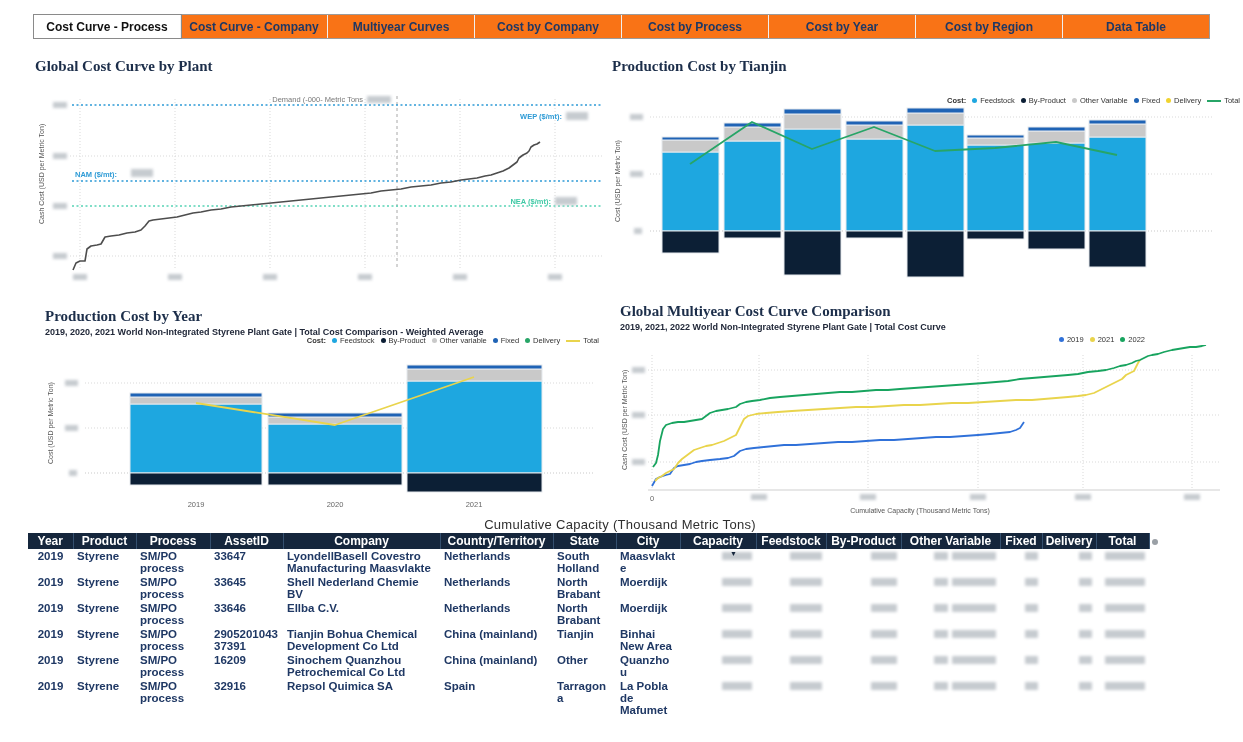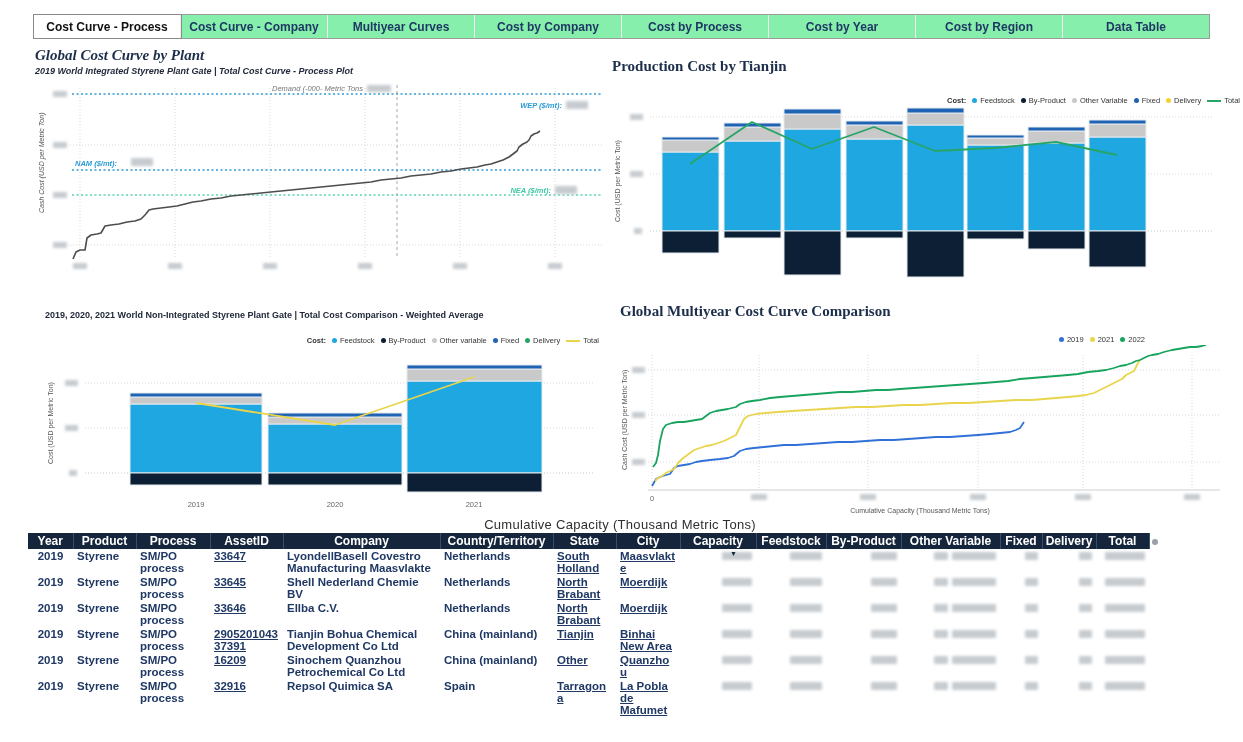"Cost Curve - Company" .tab { background: #86efac -> #f97316 }
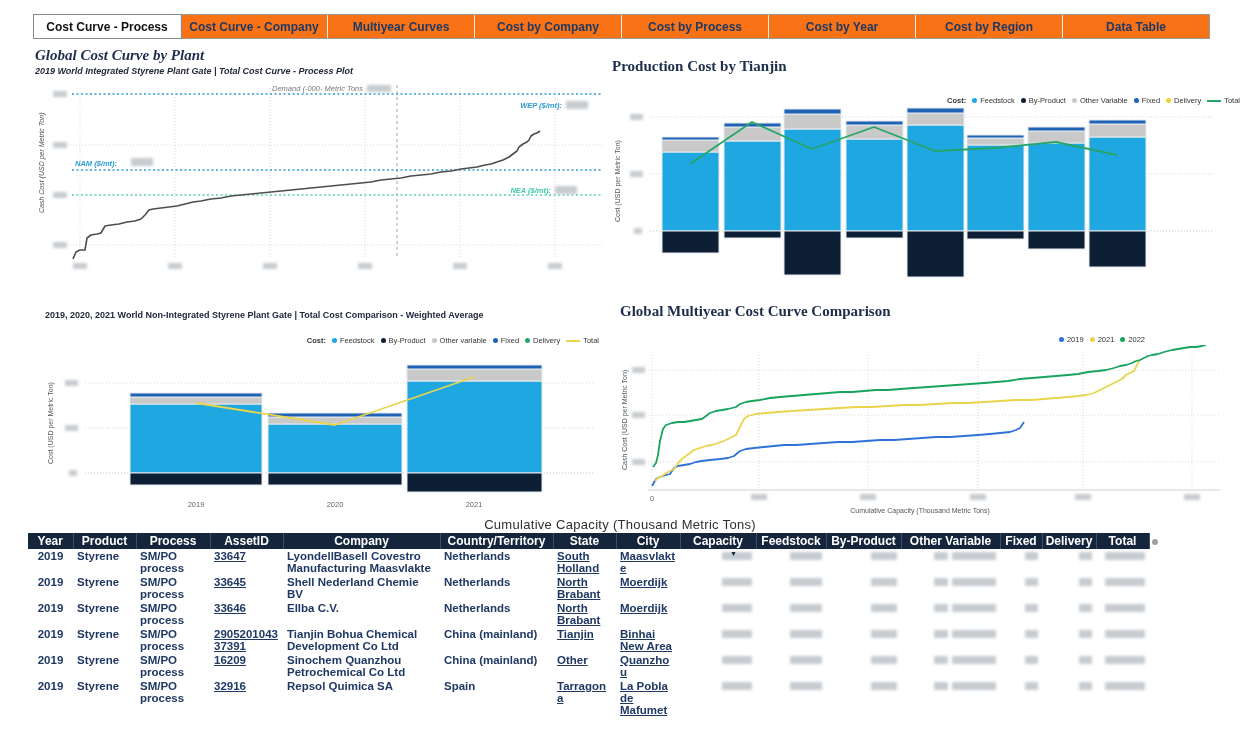"Global Cost Curve by Plant" div.panel { font-style: italic -> none; top: 47px -> 58px }
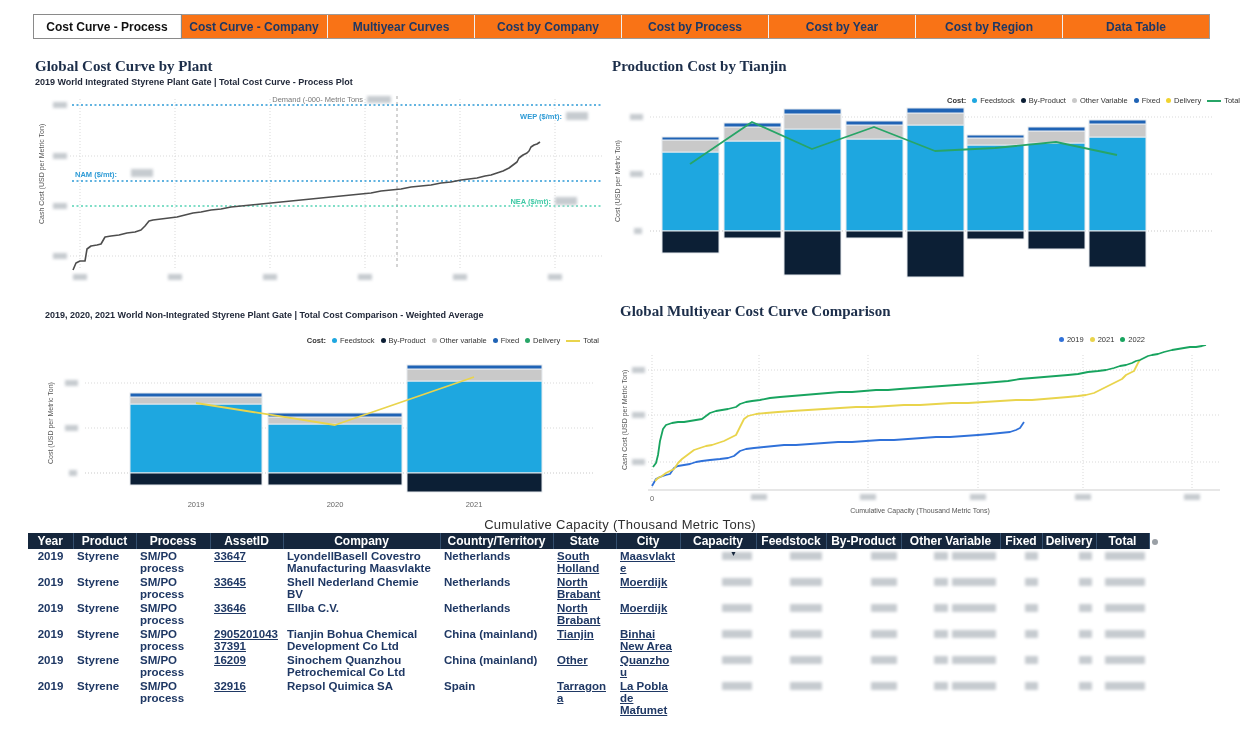"2019 World Integrated Styrene Plant" div.sub { html: <div>2019 World Integrated Styrene Plant Gate | Total Cost Curve - Process Plot</div> -> none }
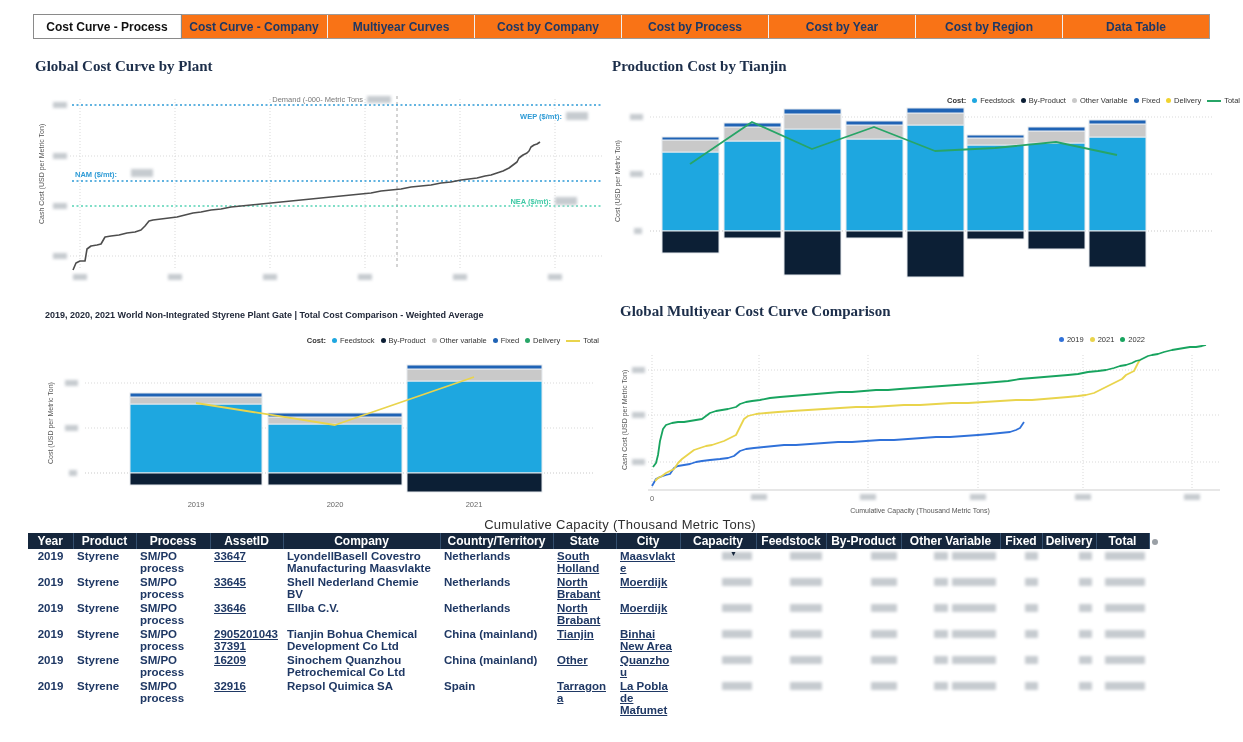"Production Cost by Year" h2 { html: none -> <h2>Production Cost by Year</h2> }
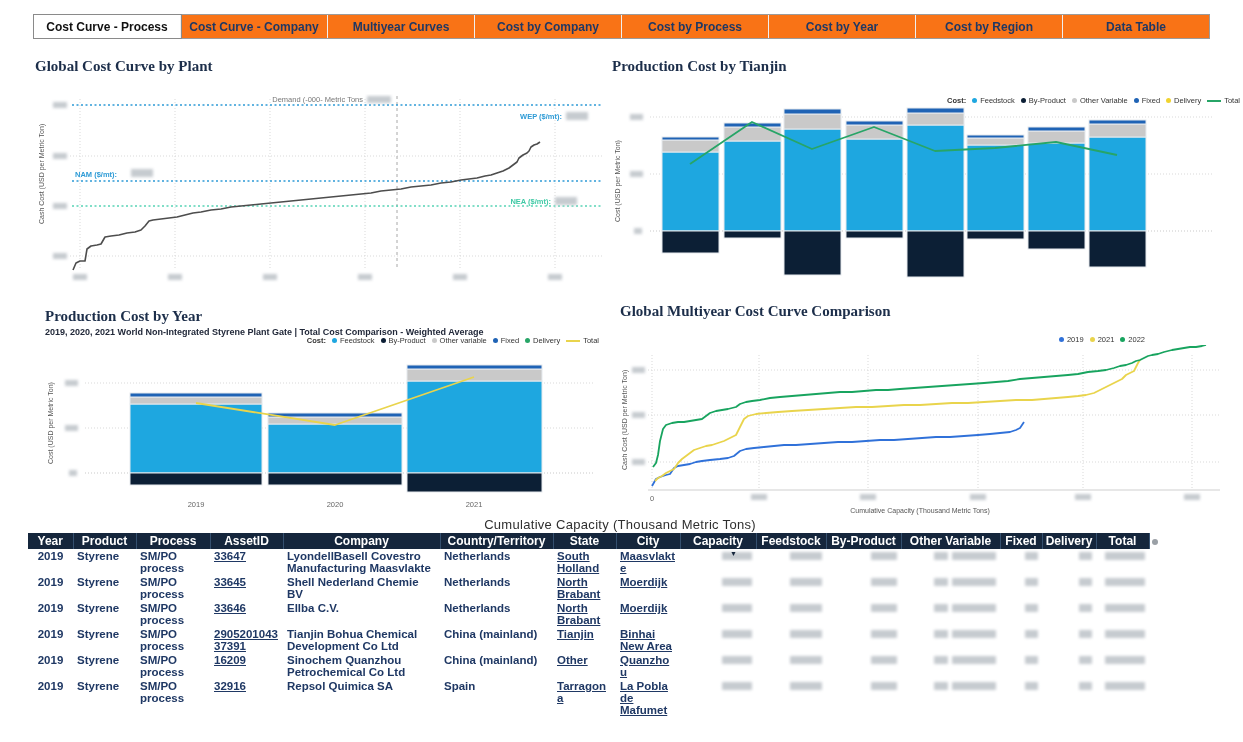"2019, 2021, 2022 World Non-Integrated" div.sub { html: none -> <div>2019, 2021, 2022 World Non-Integrated Styrene Plant Gate | Total Cost Curve</div> }
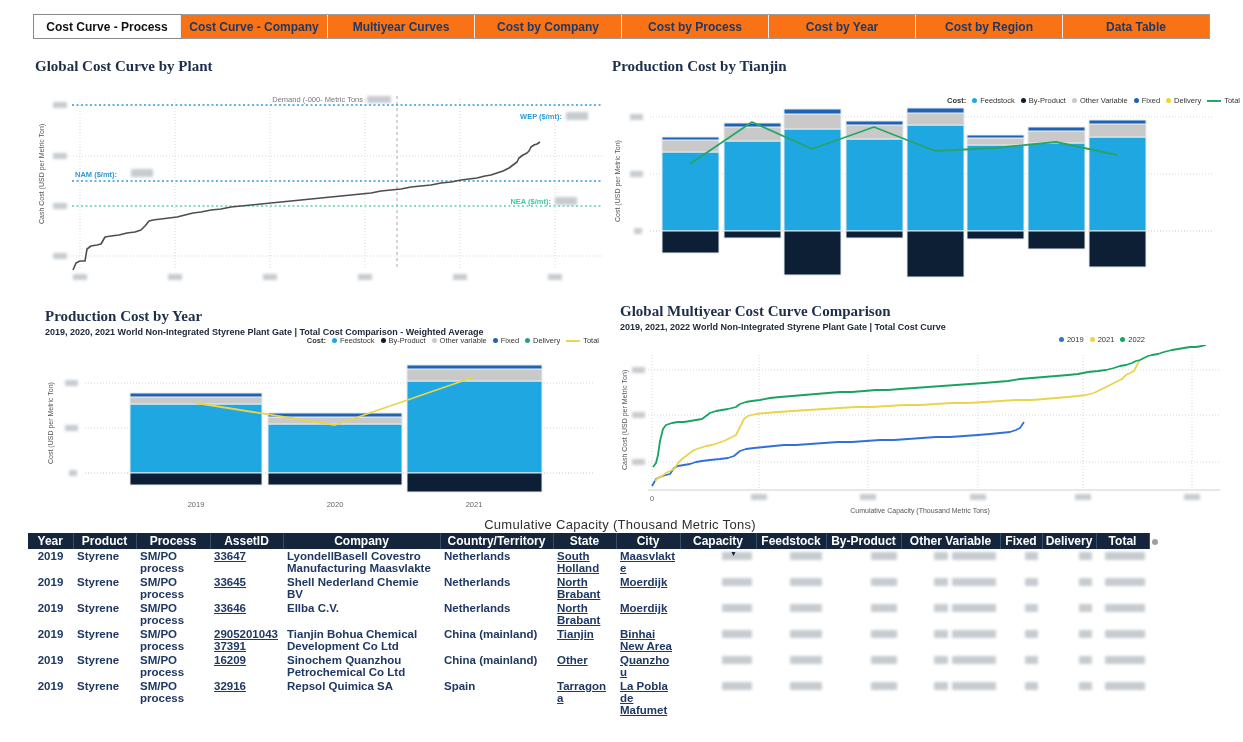"33647" .wrapany { text-decoration: underline -> none }
